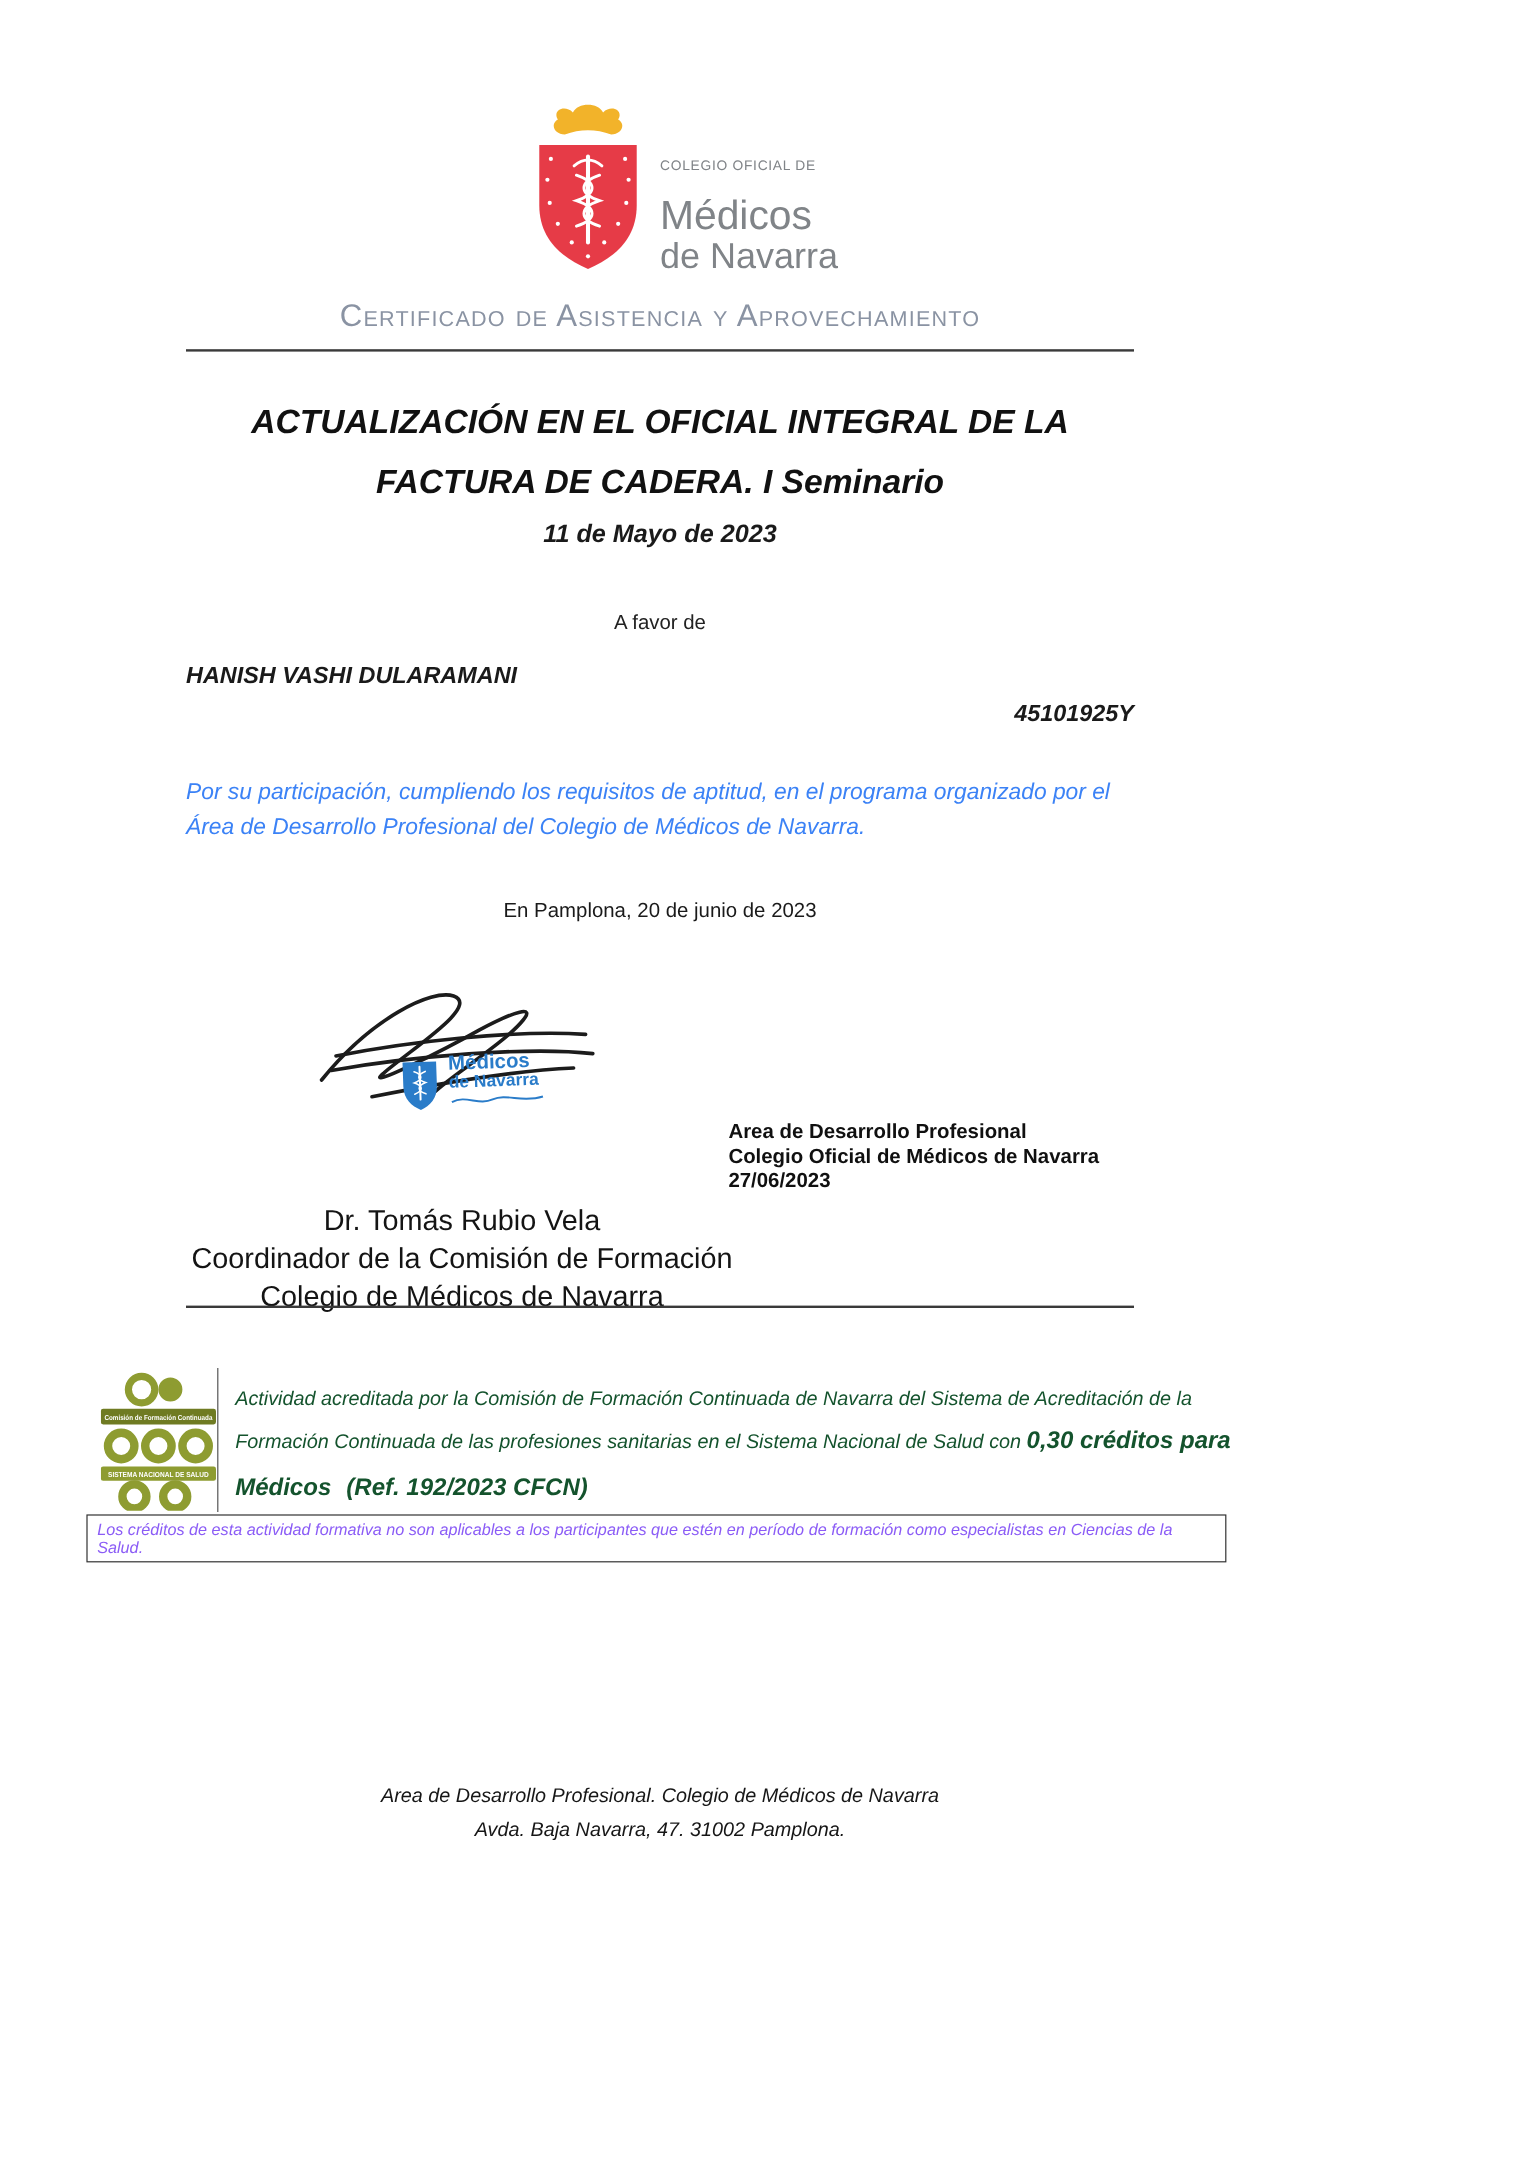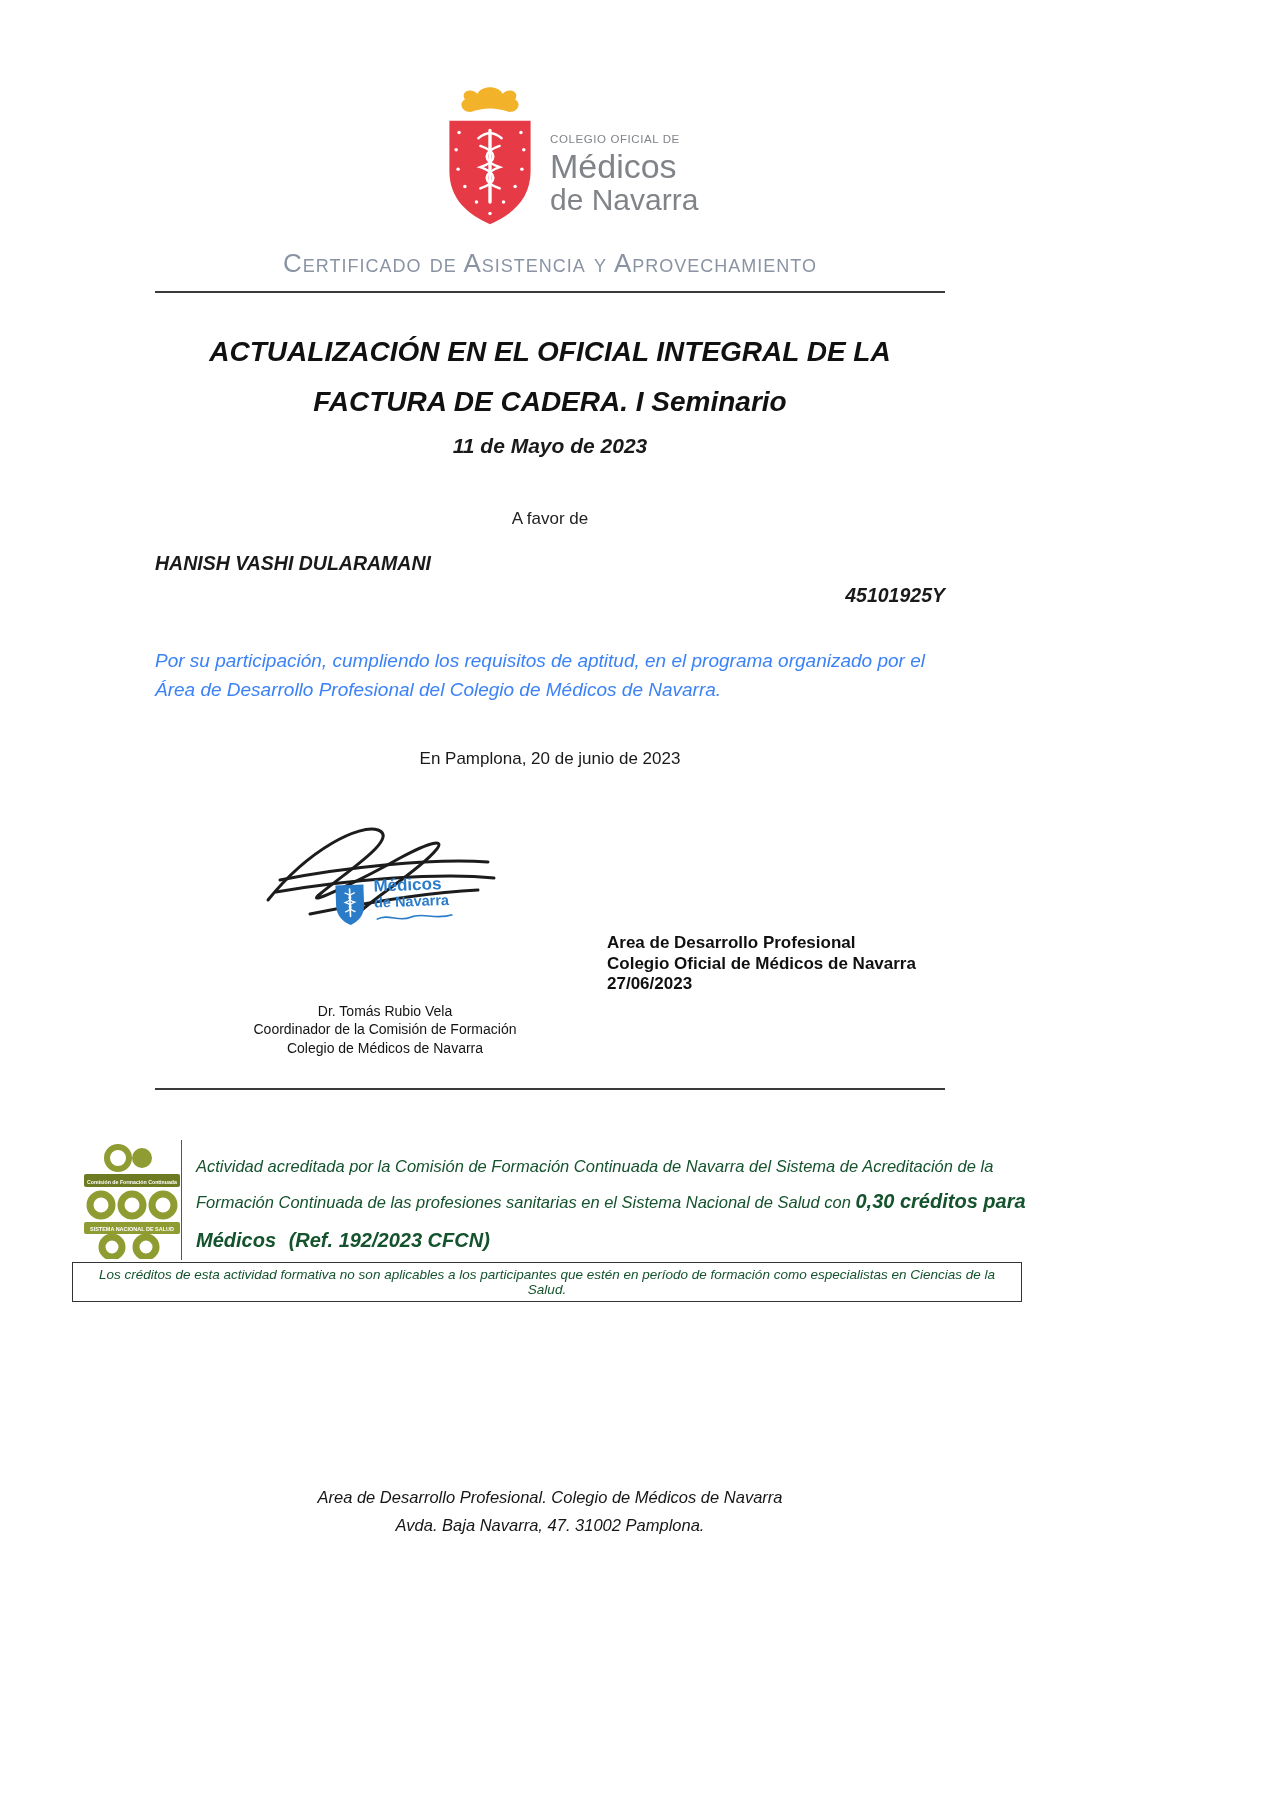"COLEGIO OFICIAL DE" .logo-eyebrow { margin-bottom: 3px -> 17px }
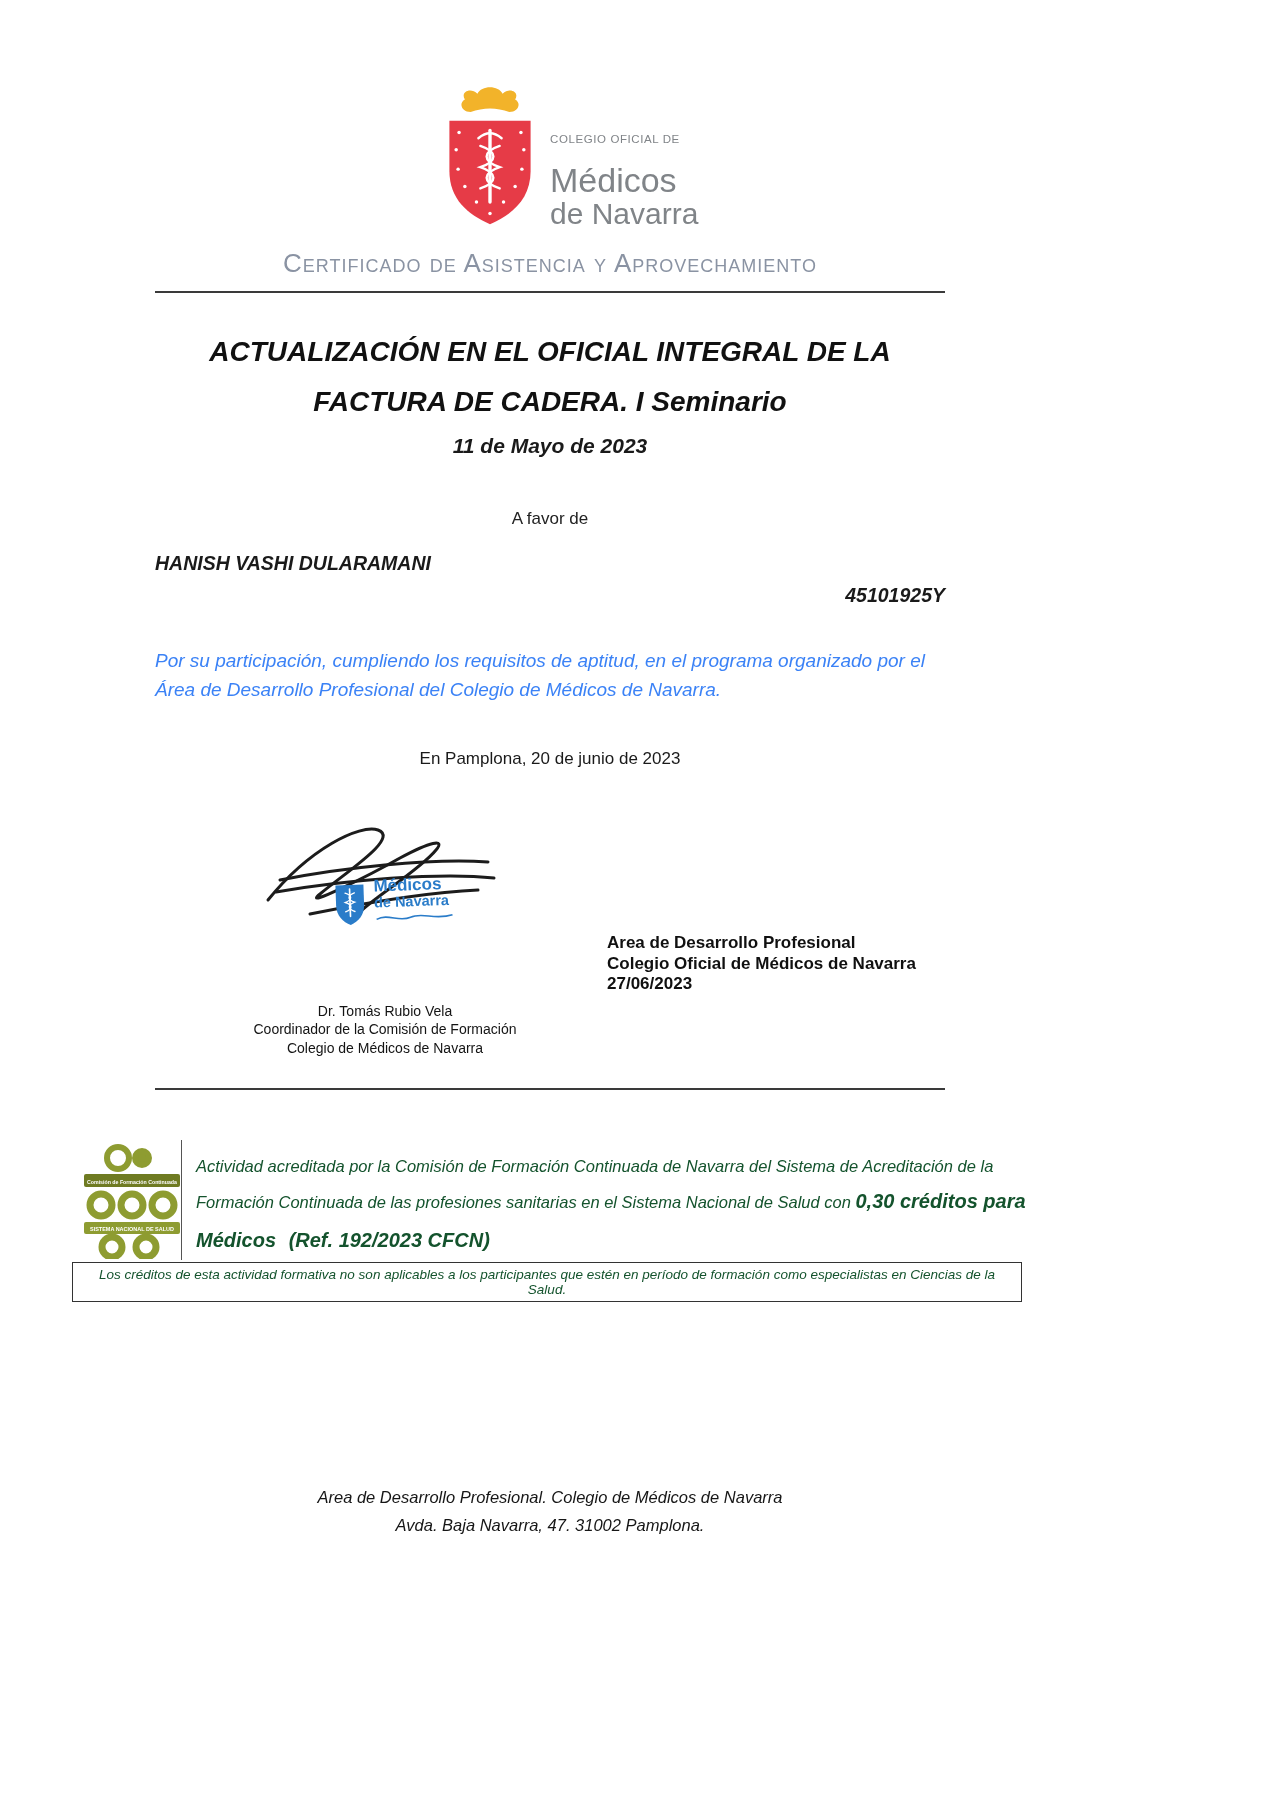"Dr. Tomás Rubio Vela" .signer { font-size: 14px -> 24px }
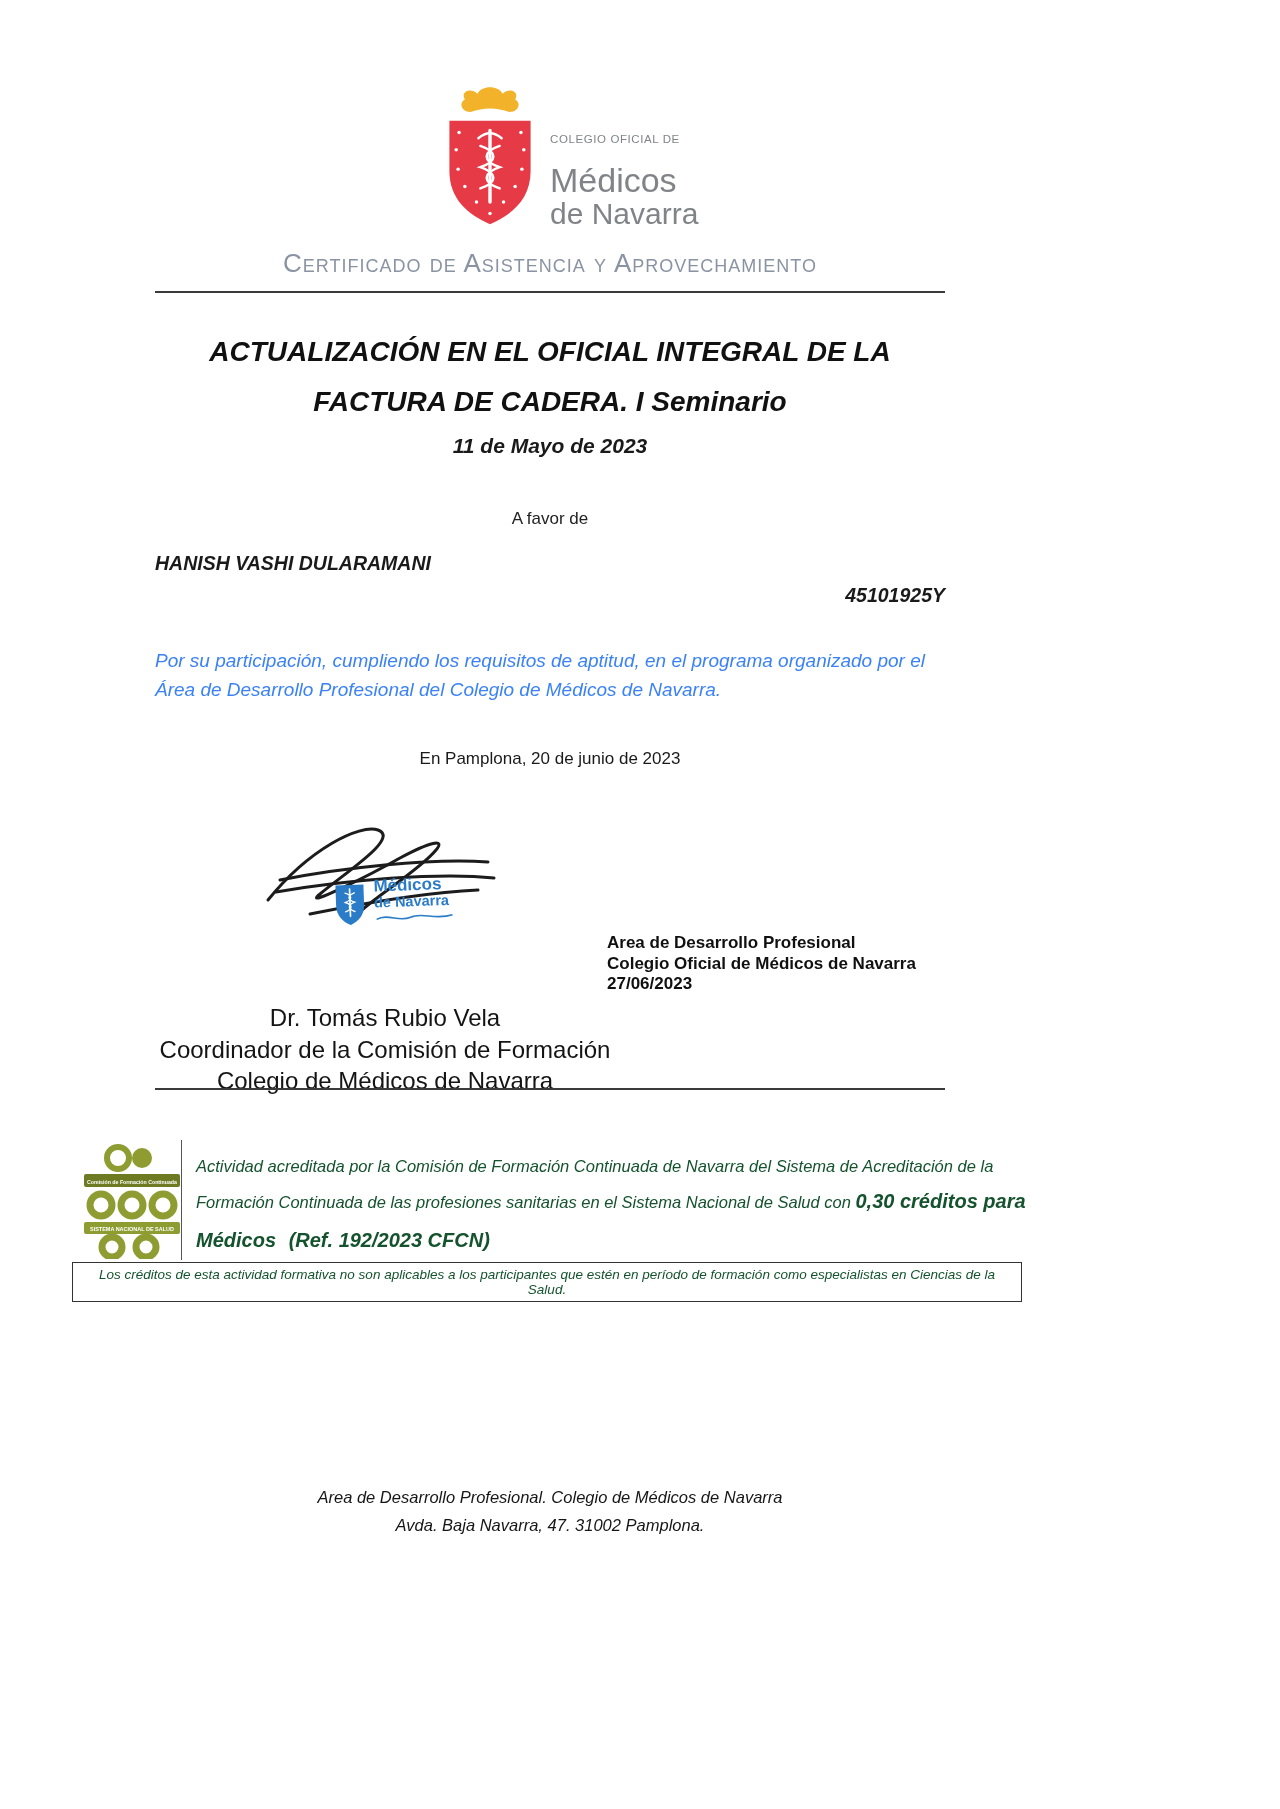"Los créditos de esta actividad" .credits-note { color: #14532d -> #8b5cf6; text-align: center -> left }
